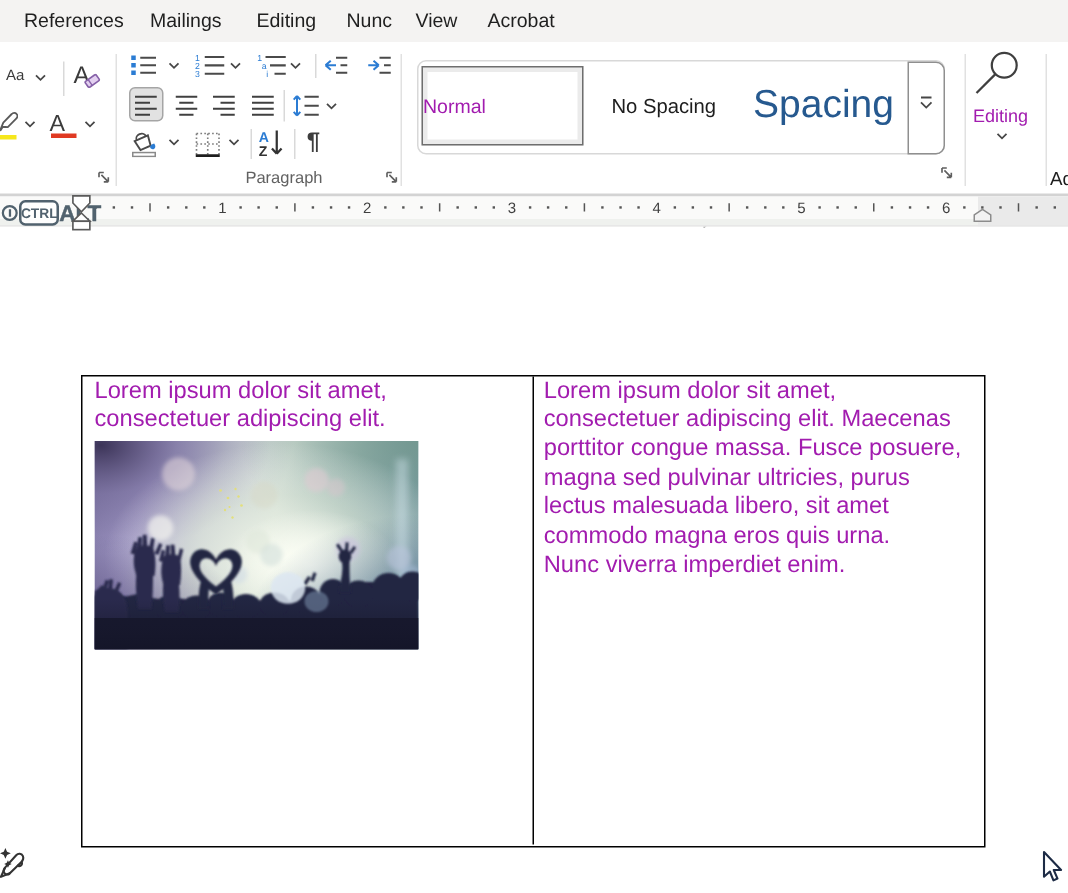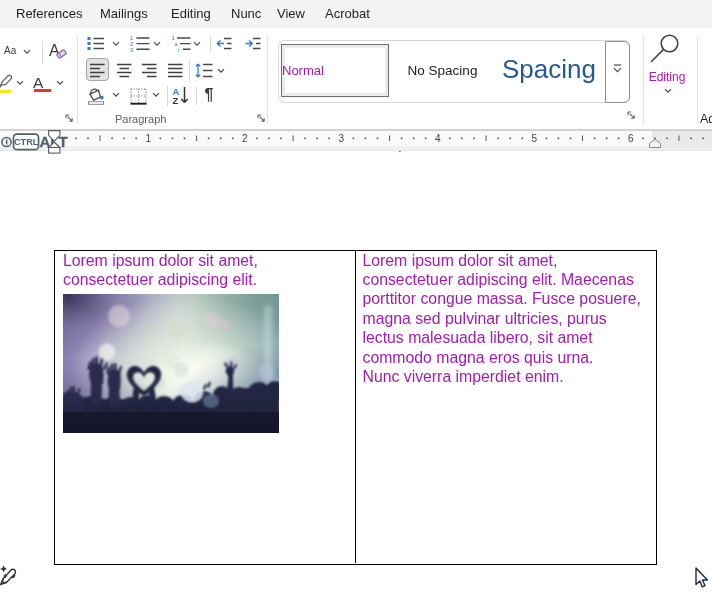"Paragraph" .glabel { text-align: left -> right }
